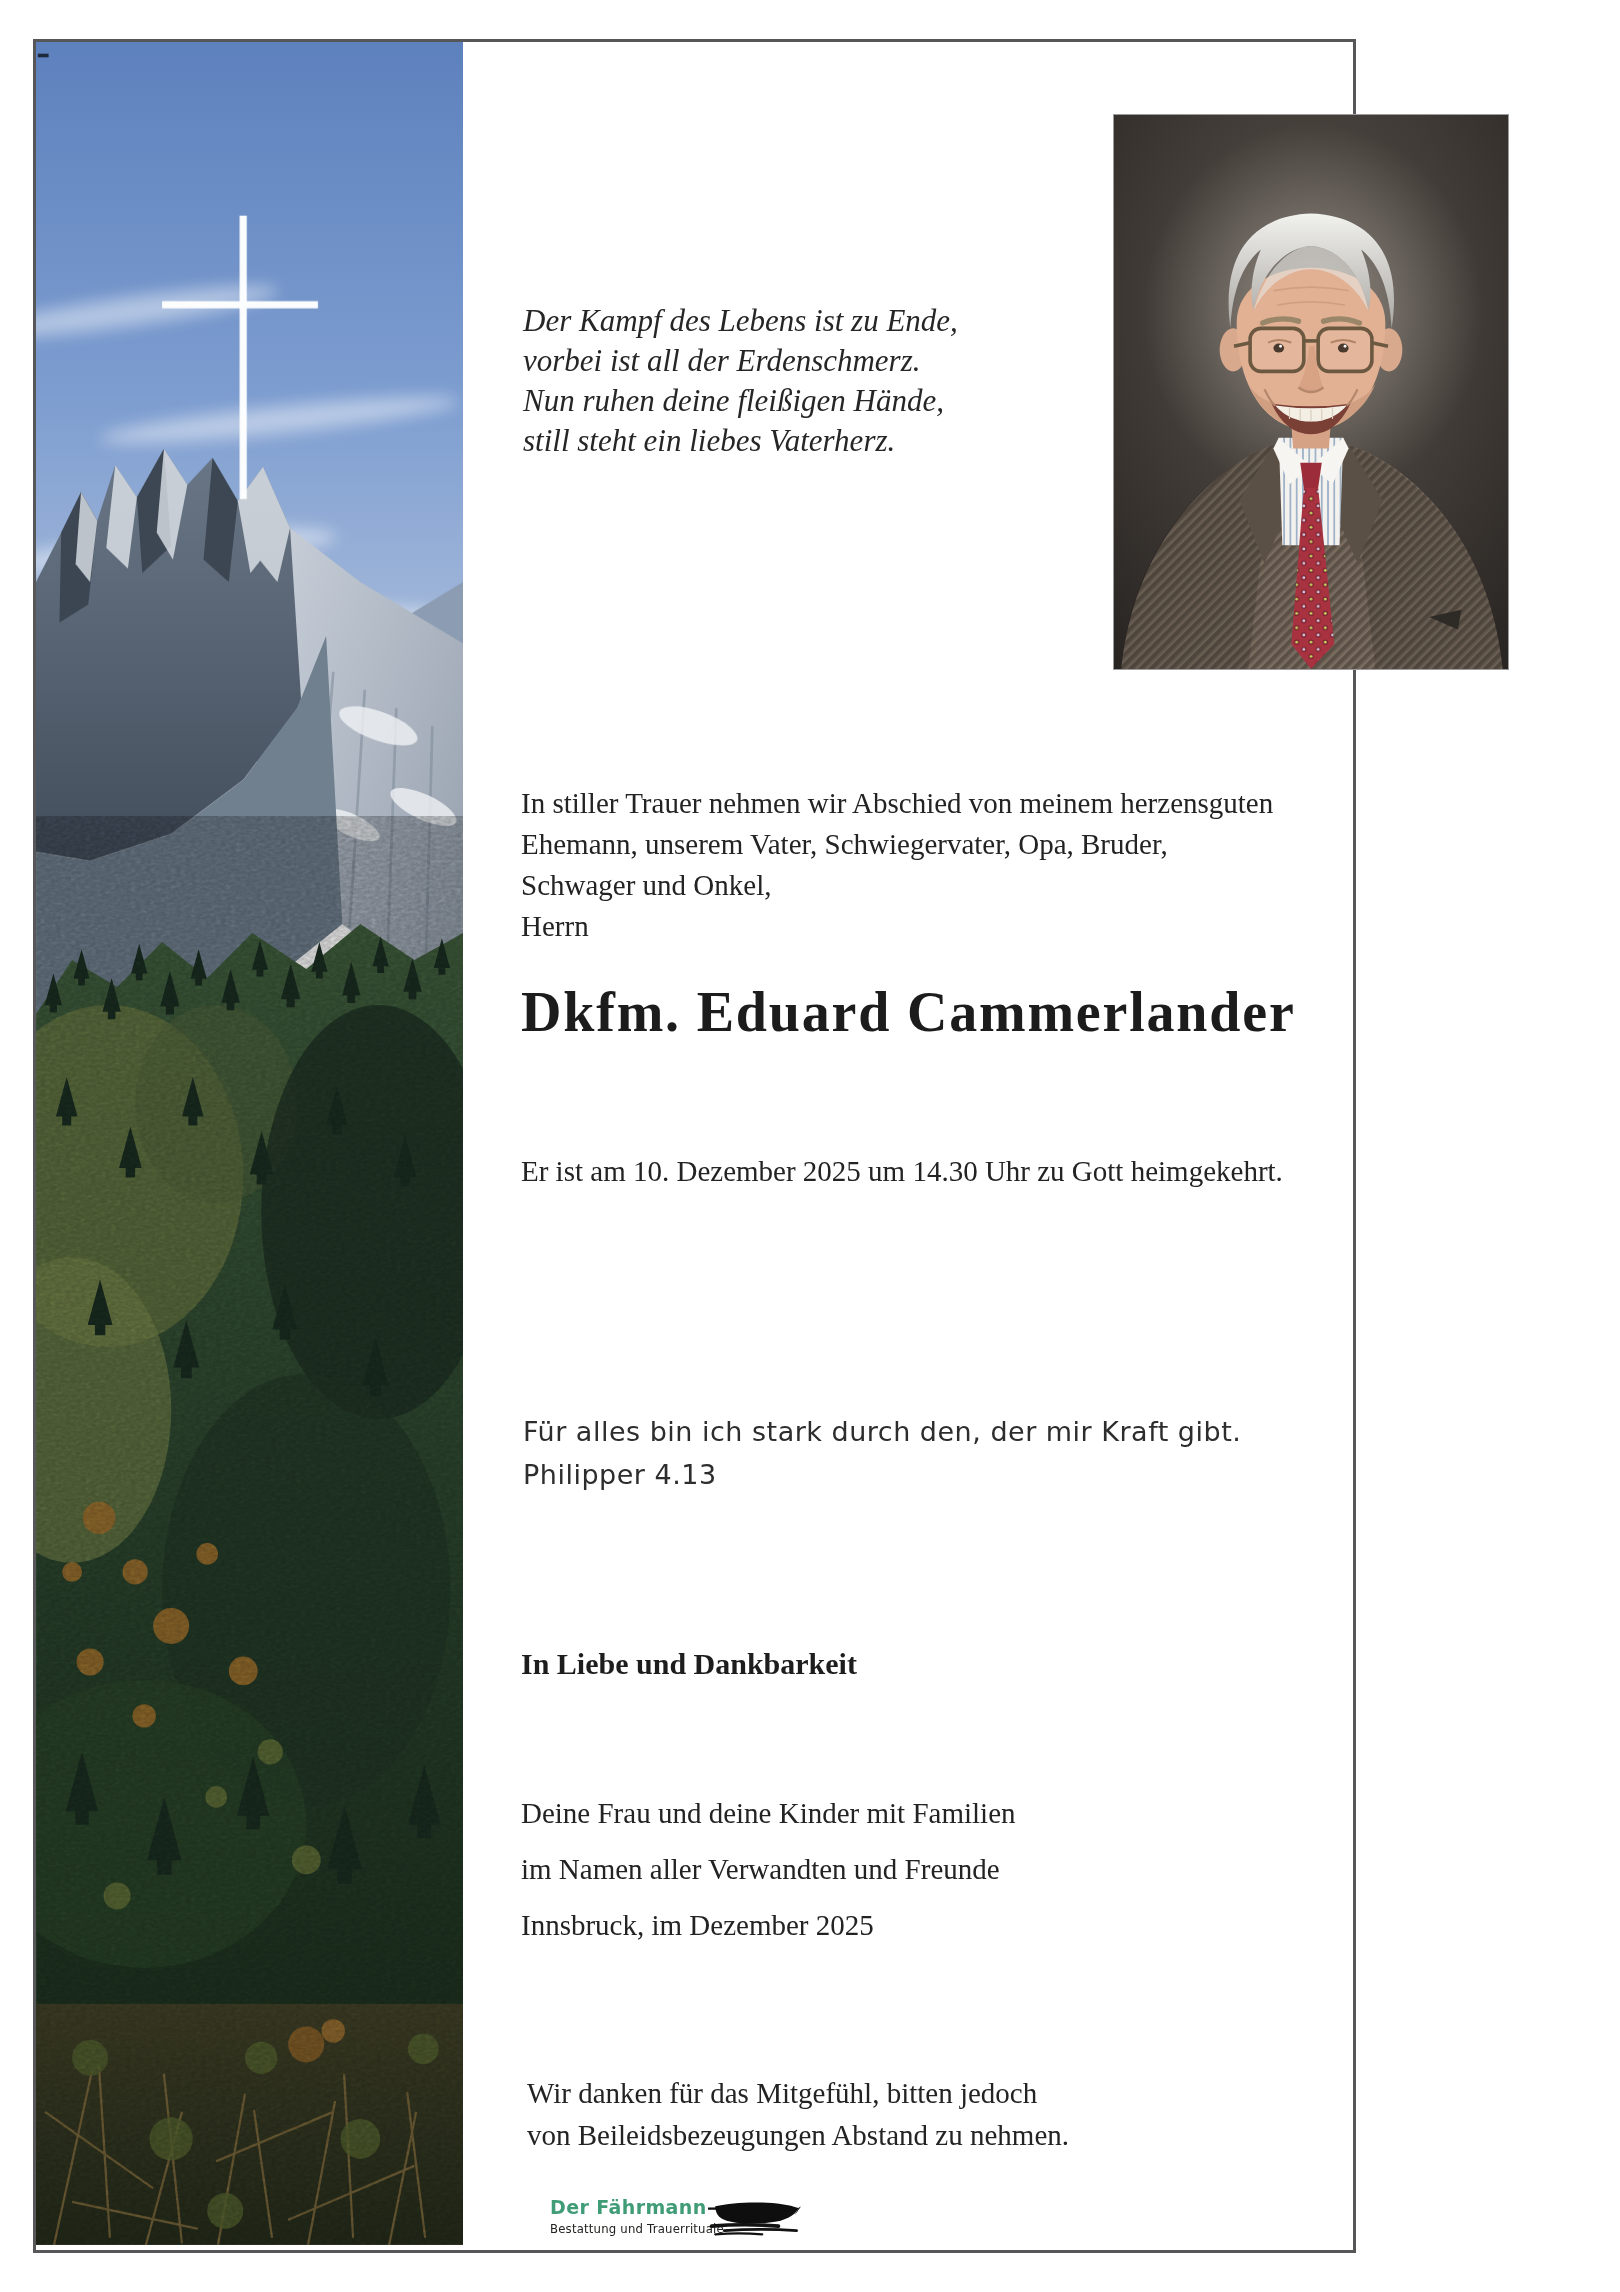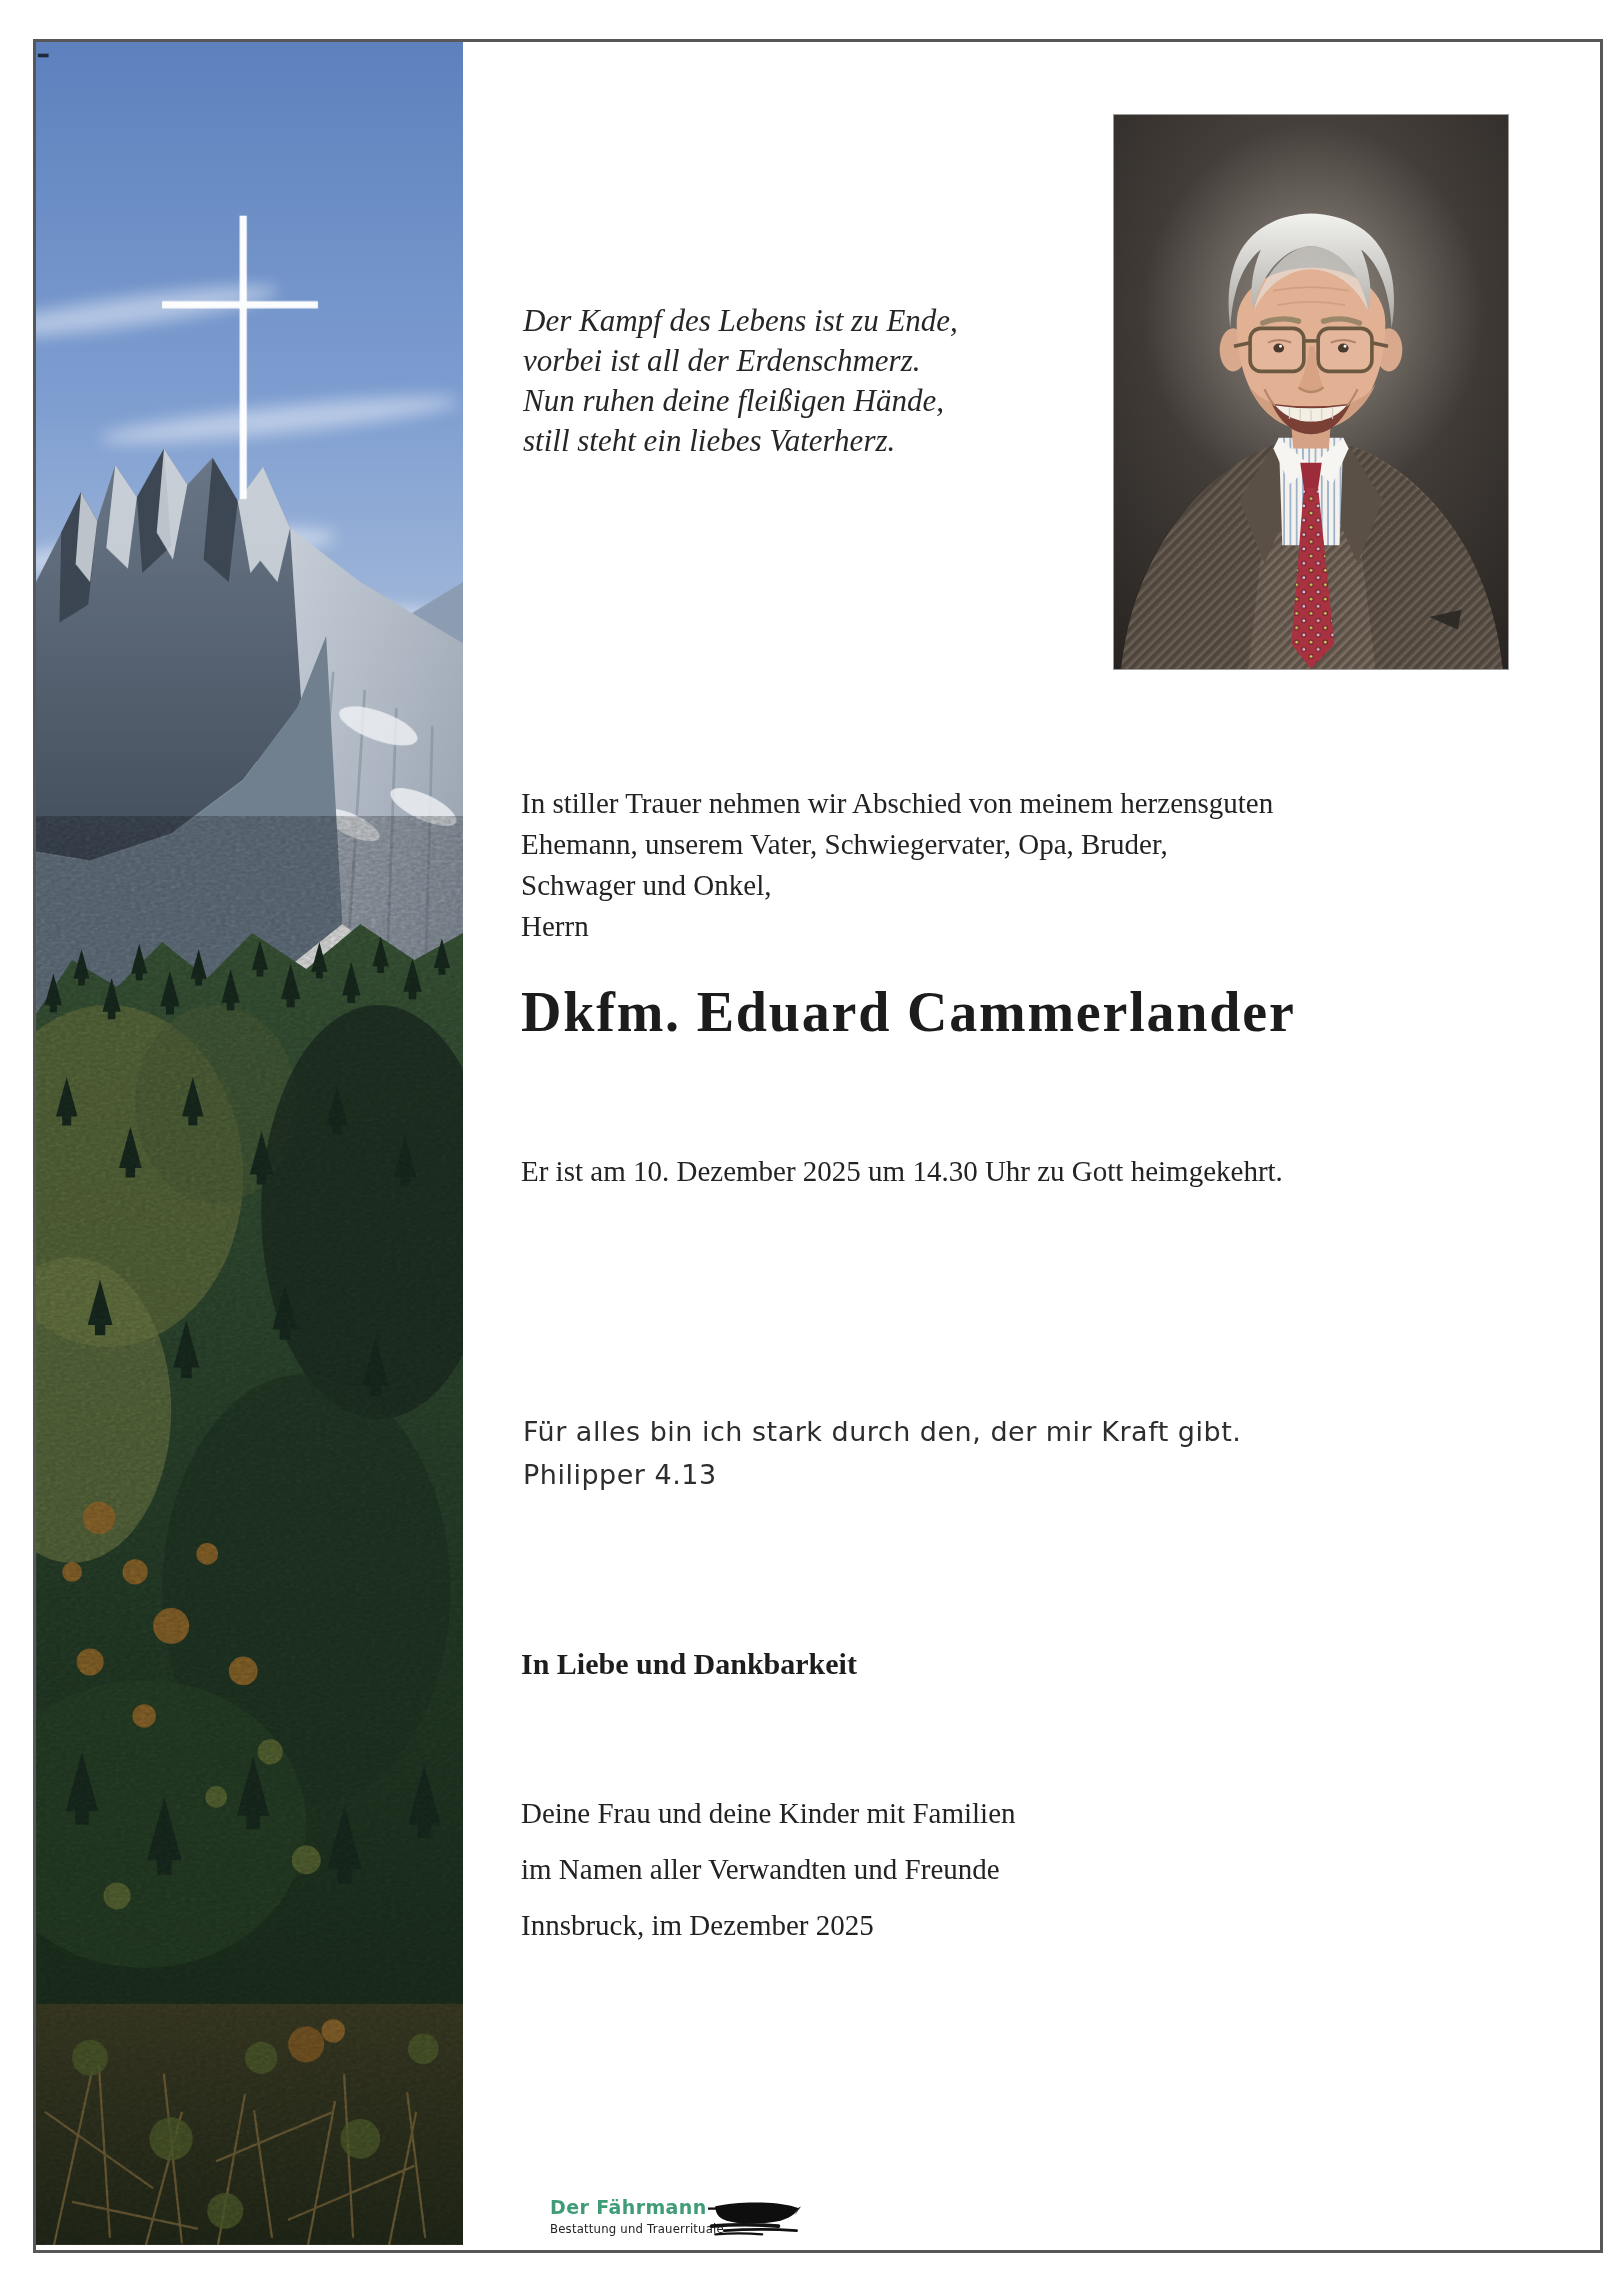"Der Kampf des Lebens ist" .card { width: 1570px -> 1323px }
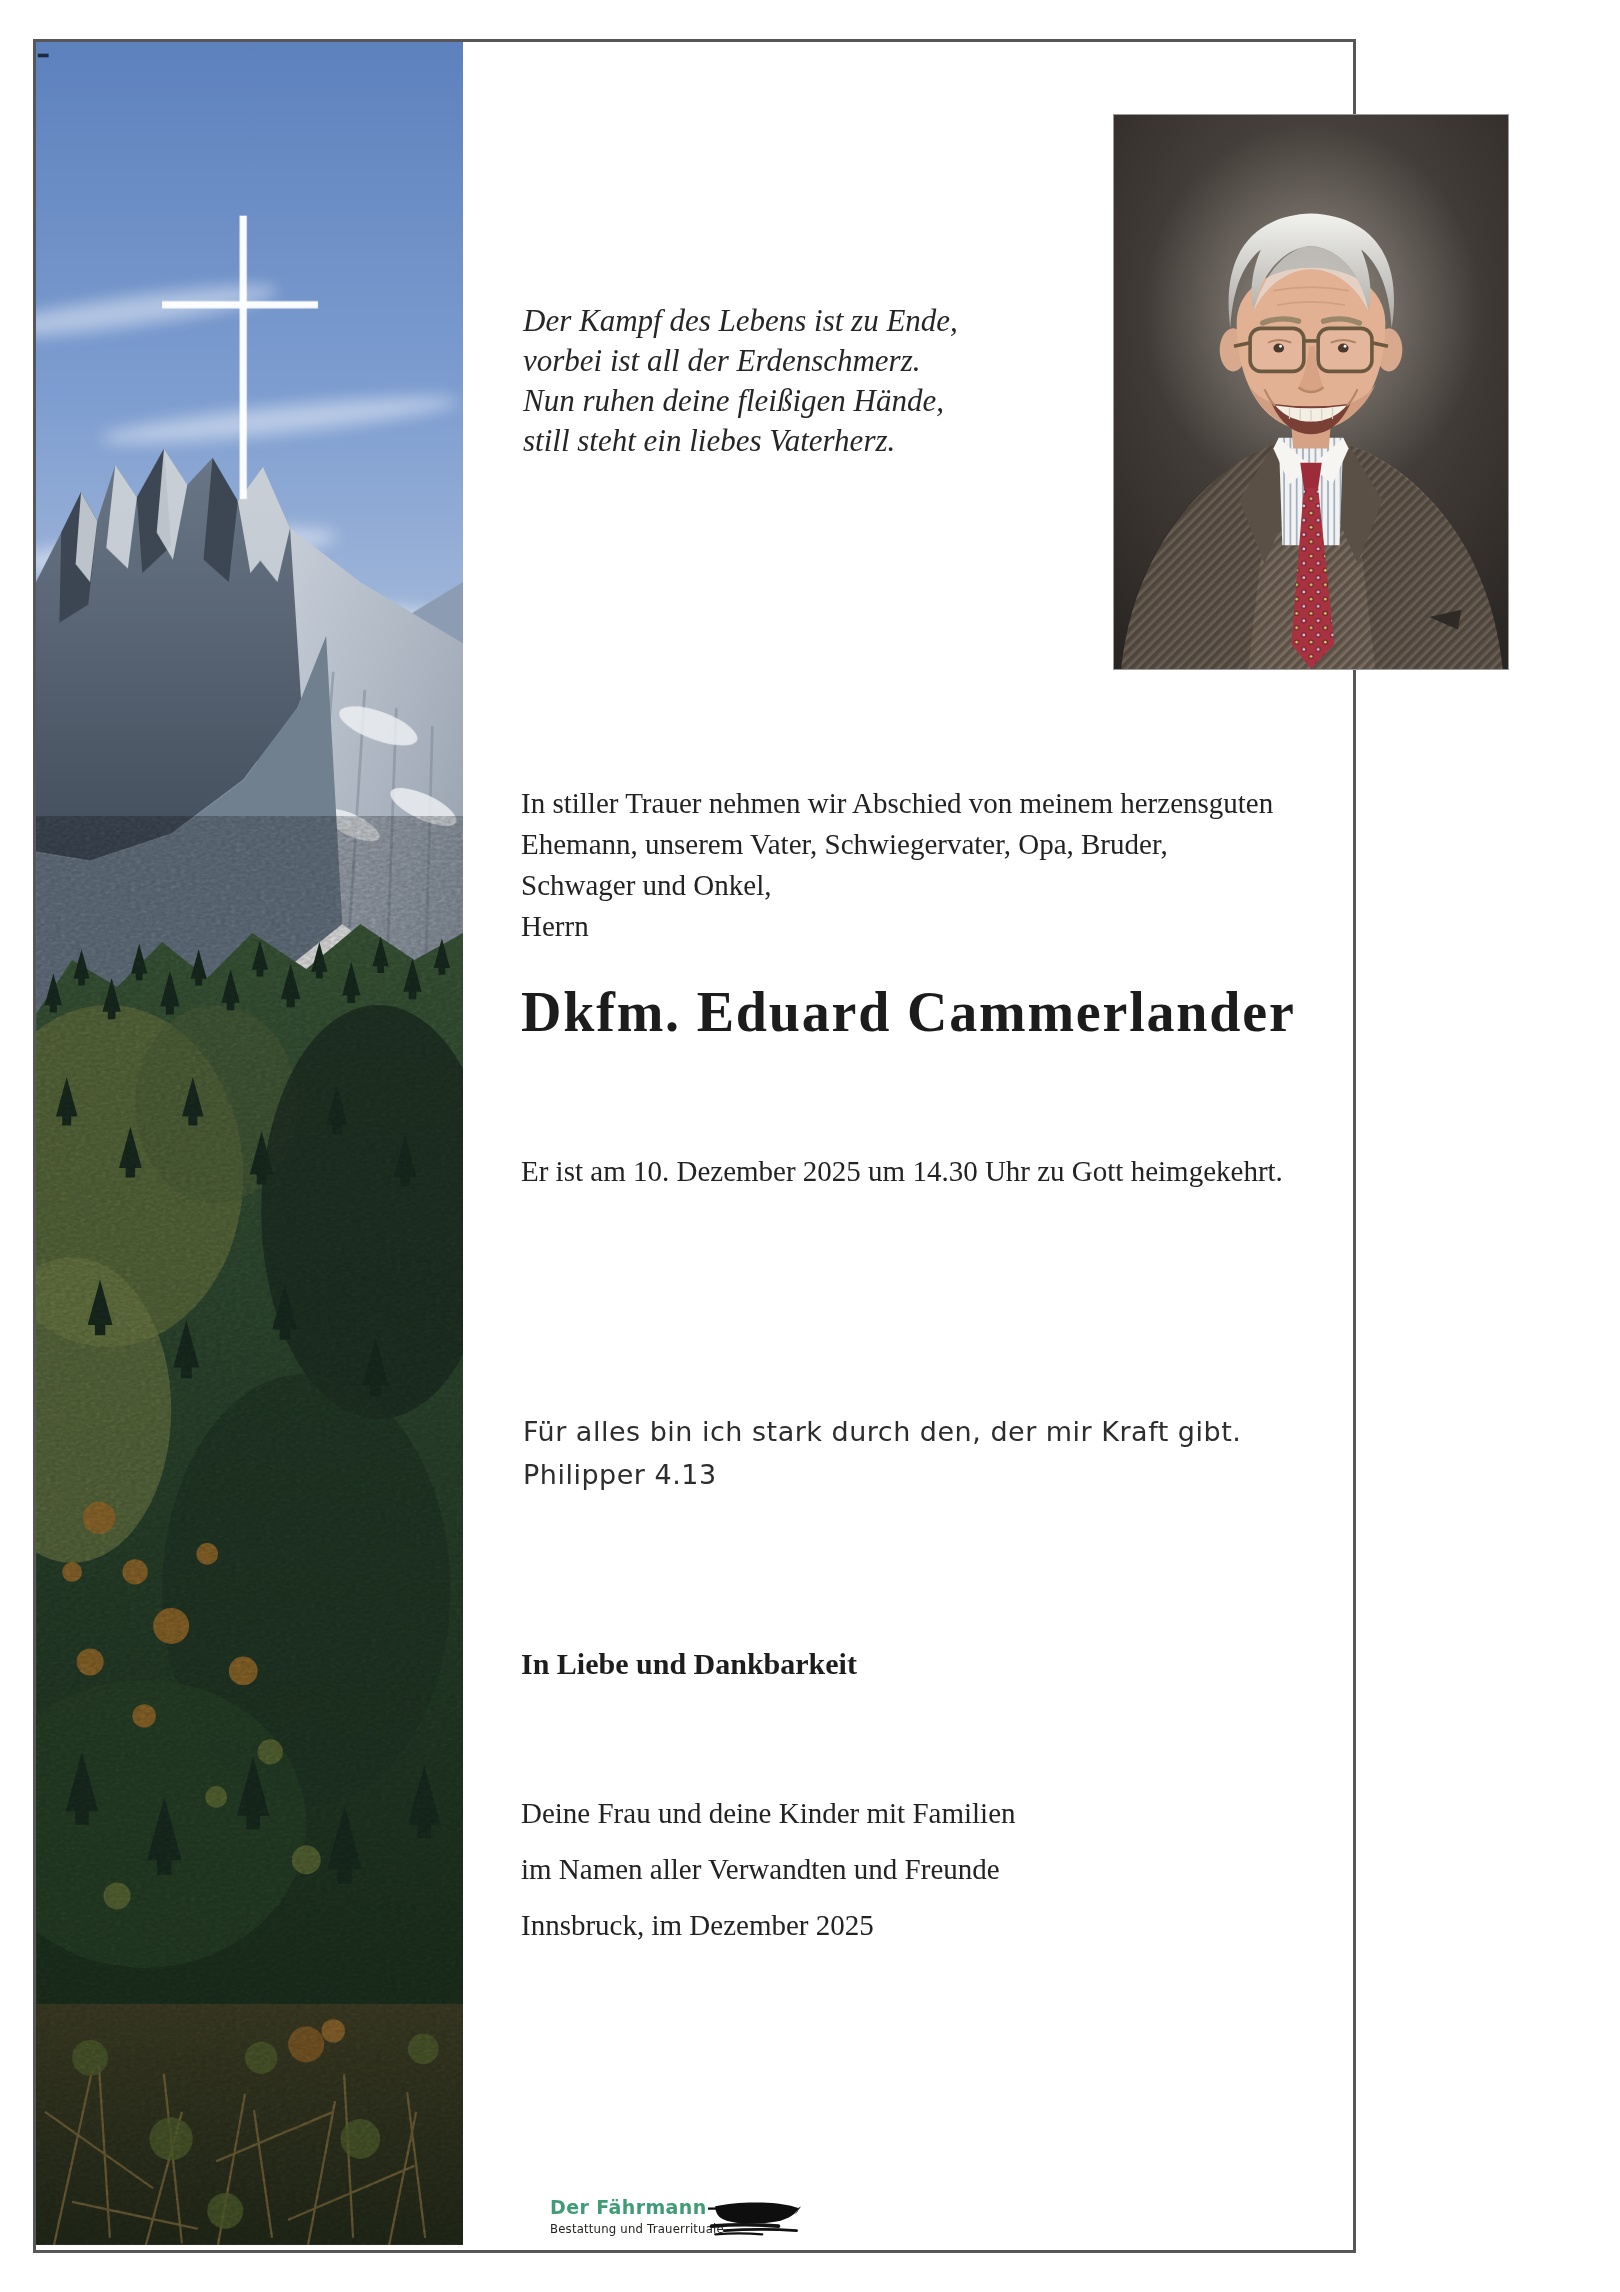"Wir danken für das Mitgefühl," div.txt { html: none -> <div> <span>Wir danken für das Mitgefühl, bitten jedoch</span> <span>von Beileidsbezeugungen Abstand zu nehmen.</span> </div> }
